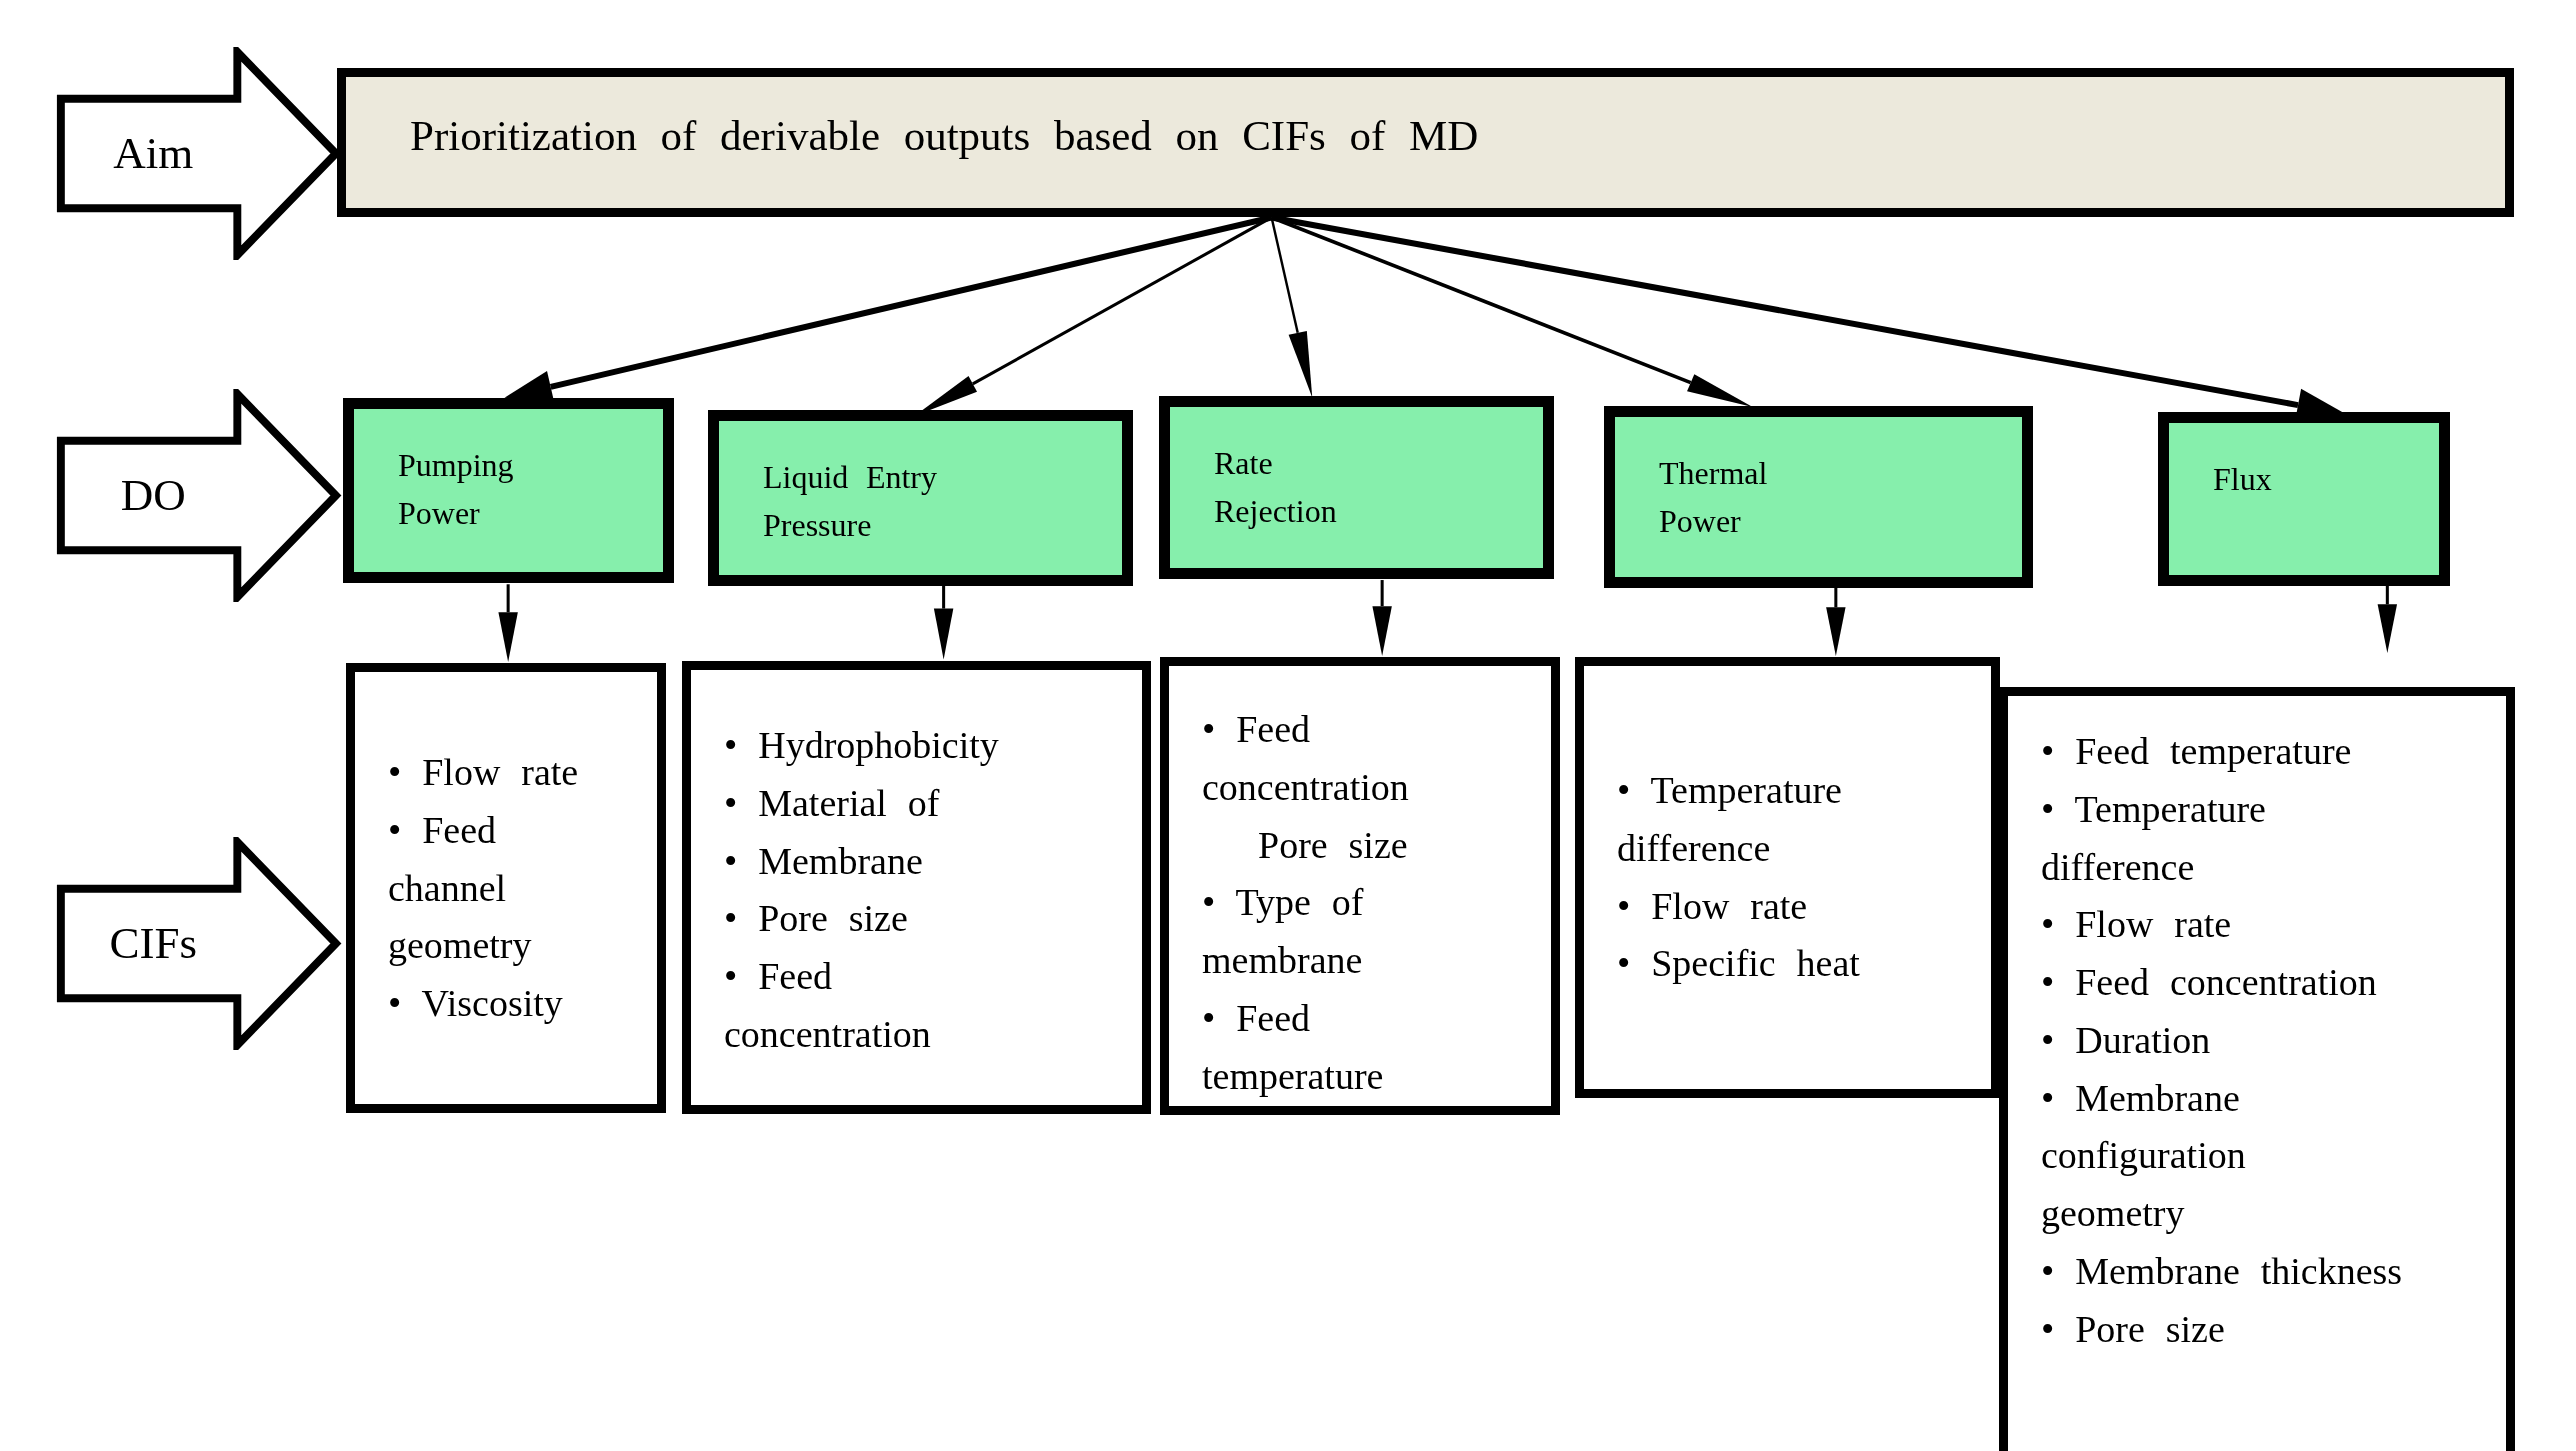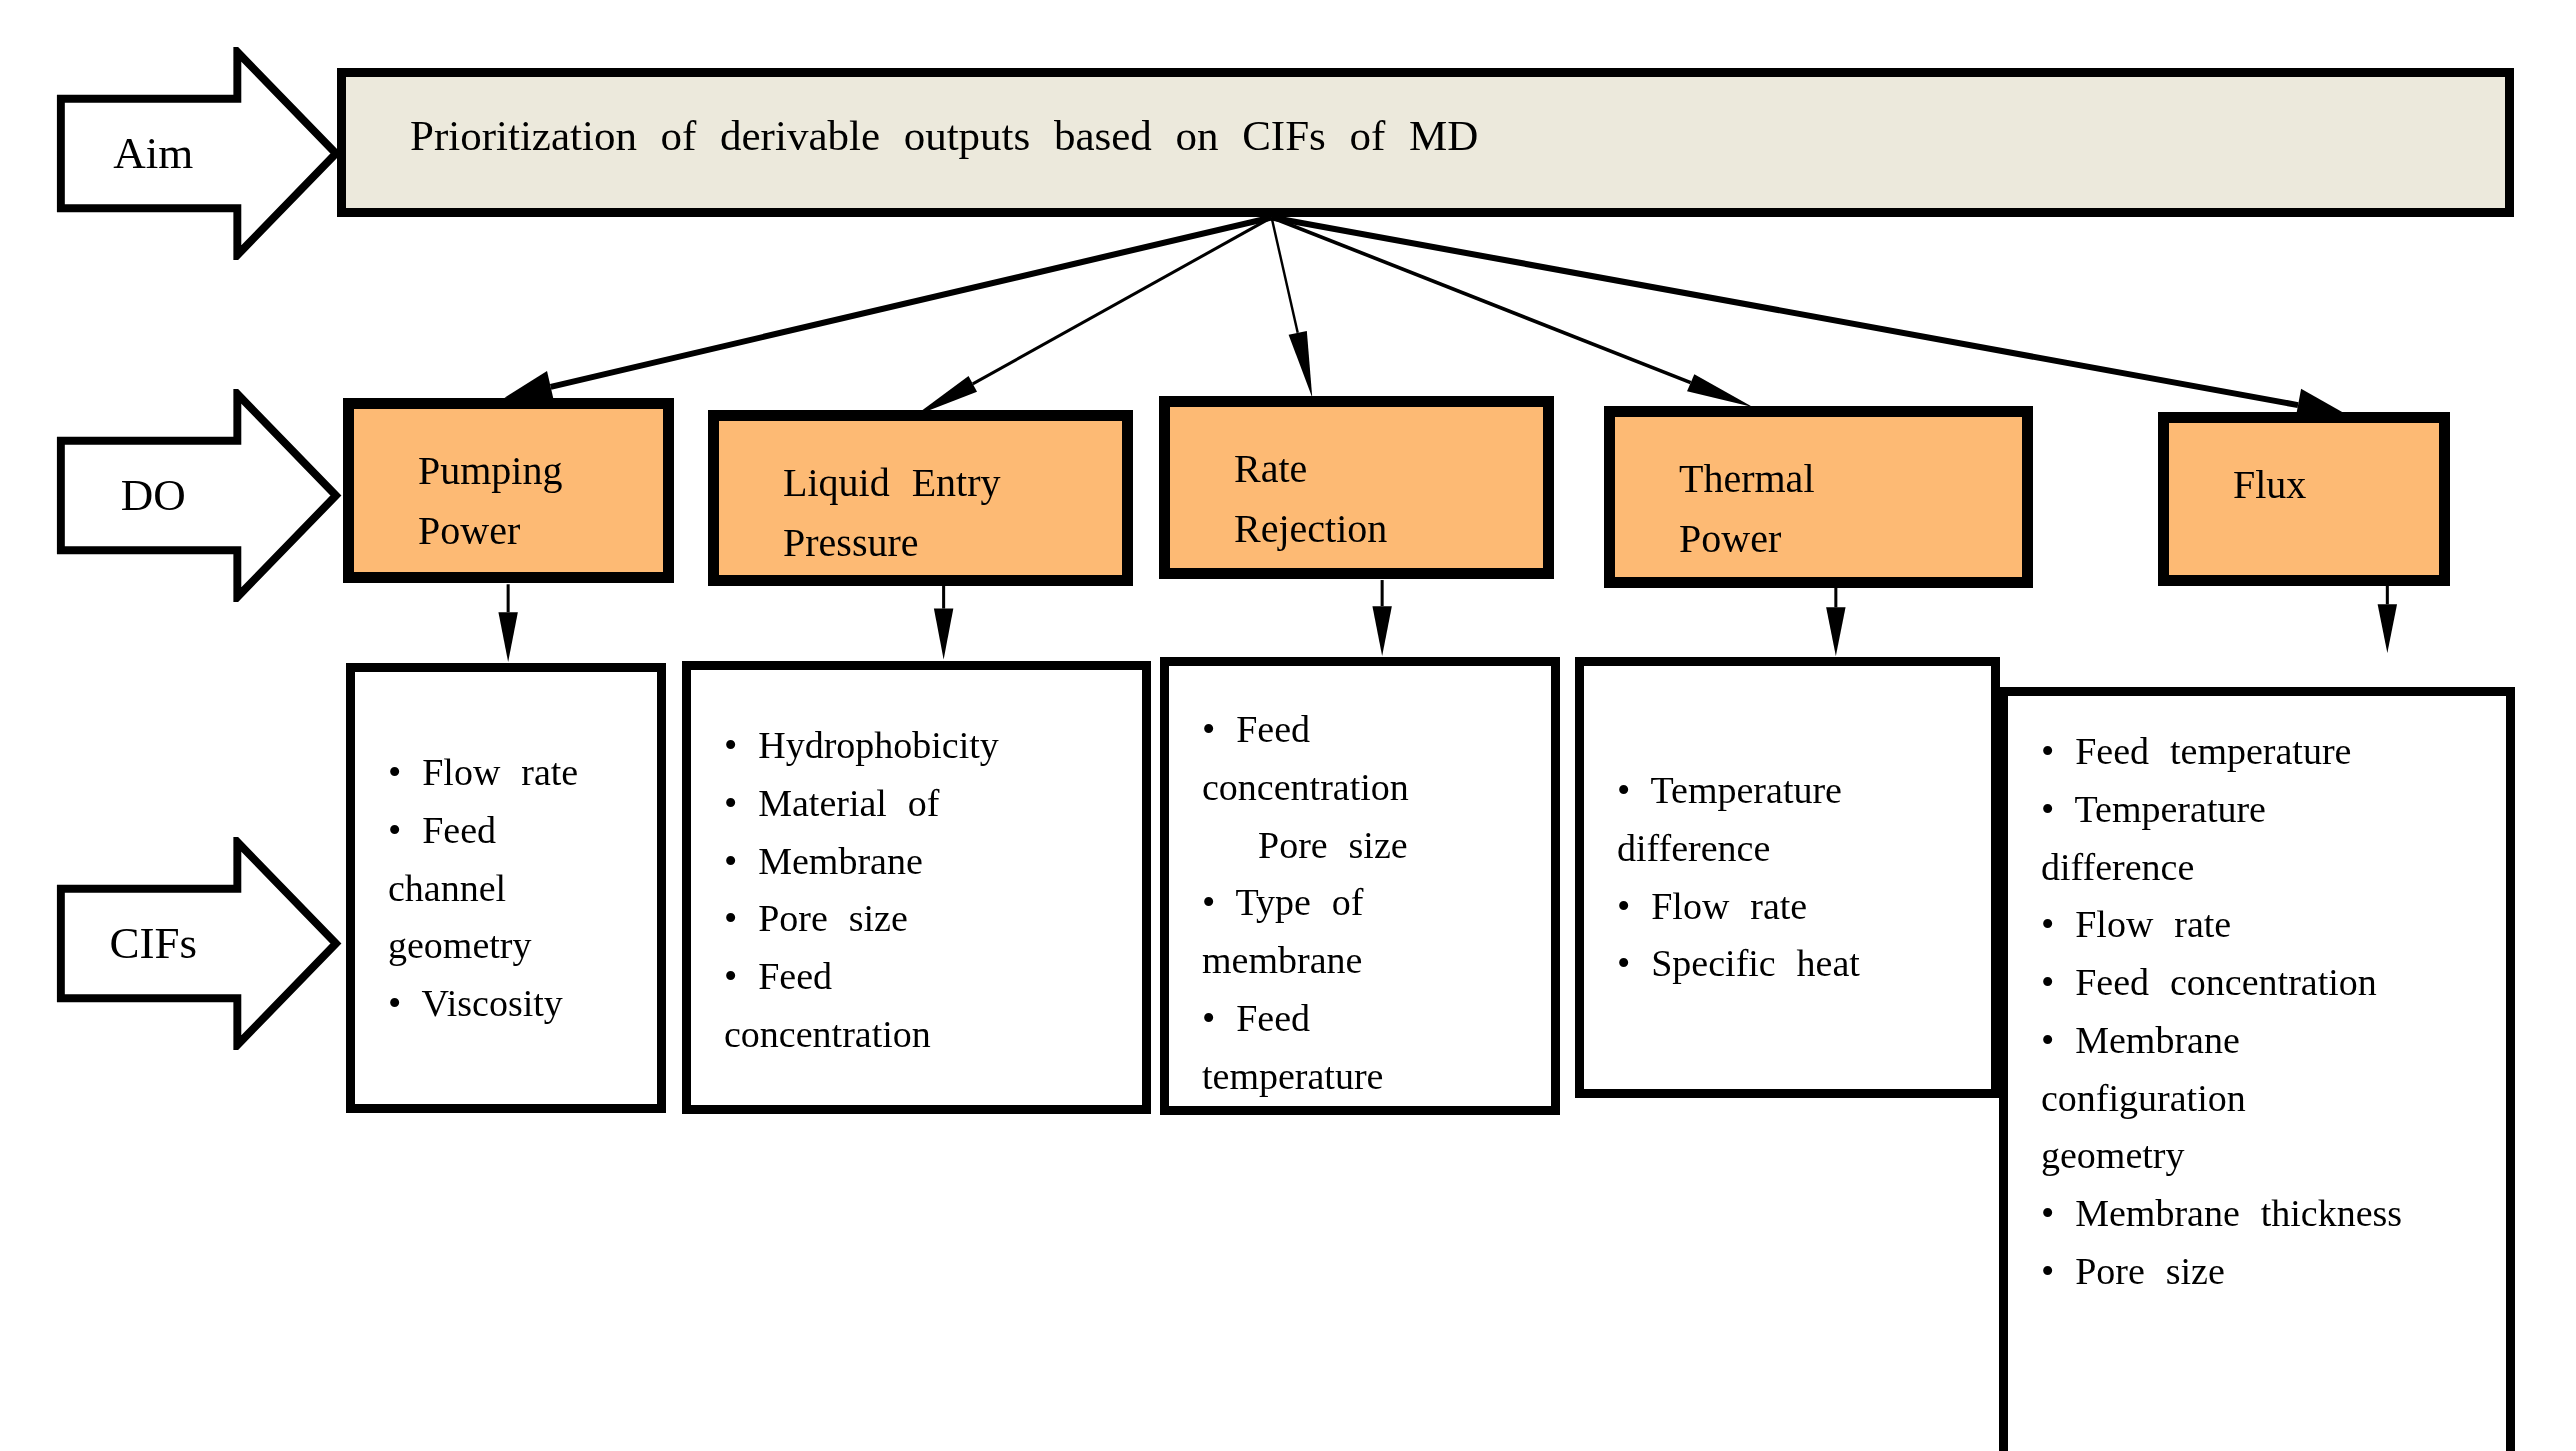"Pumping" .dobox { background: #fdba74 -> #86efac; font-size: 40px -> 32px; padding-left: 20px -> none }
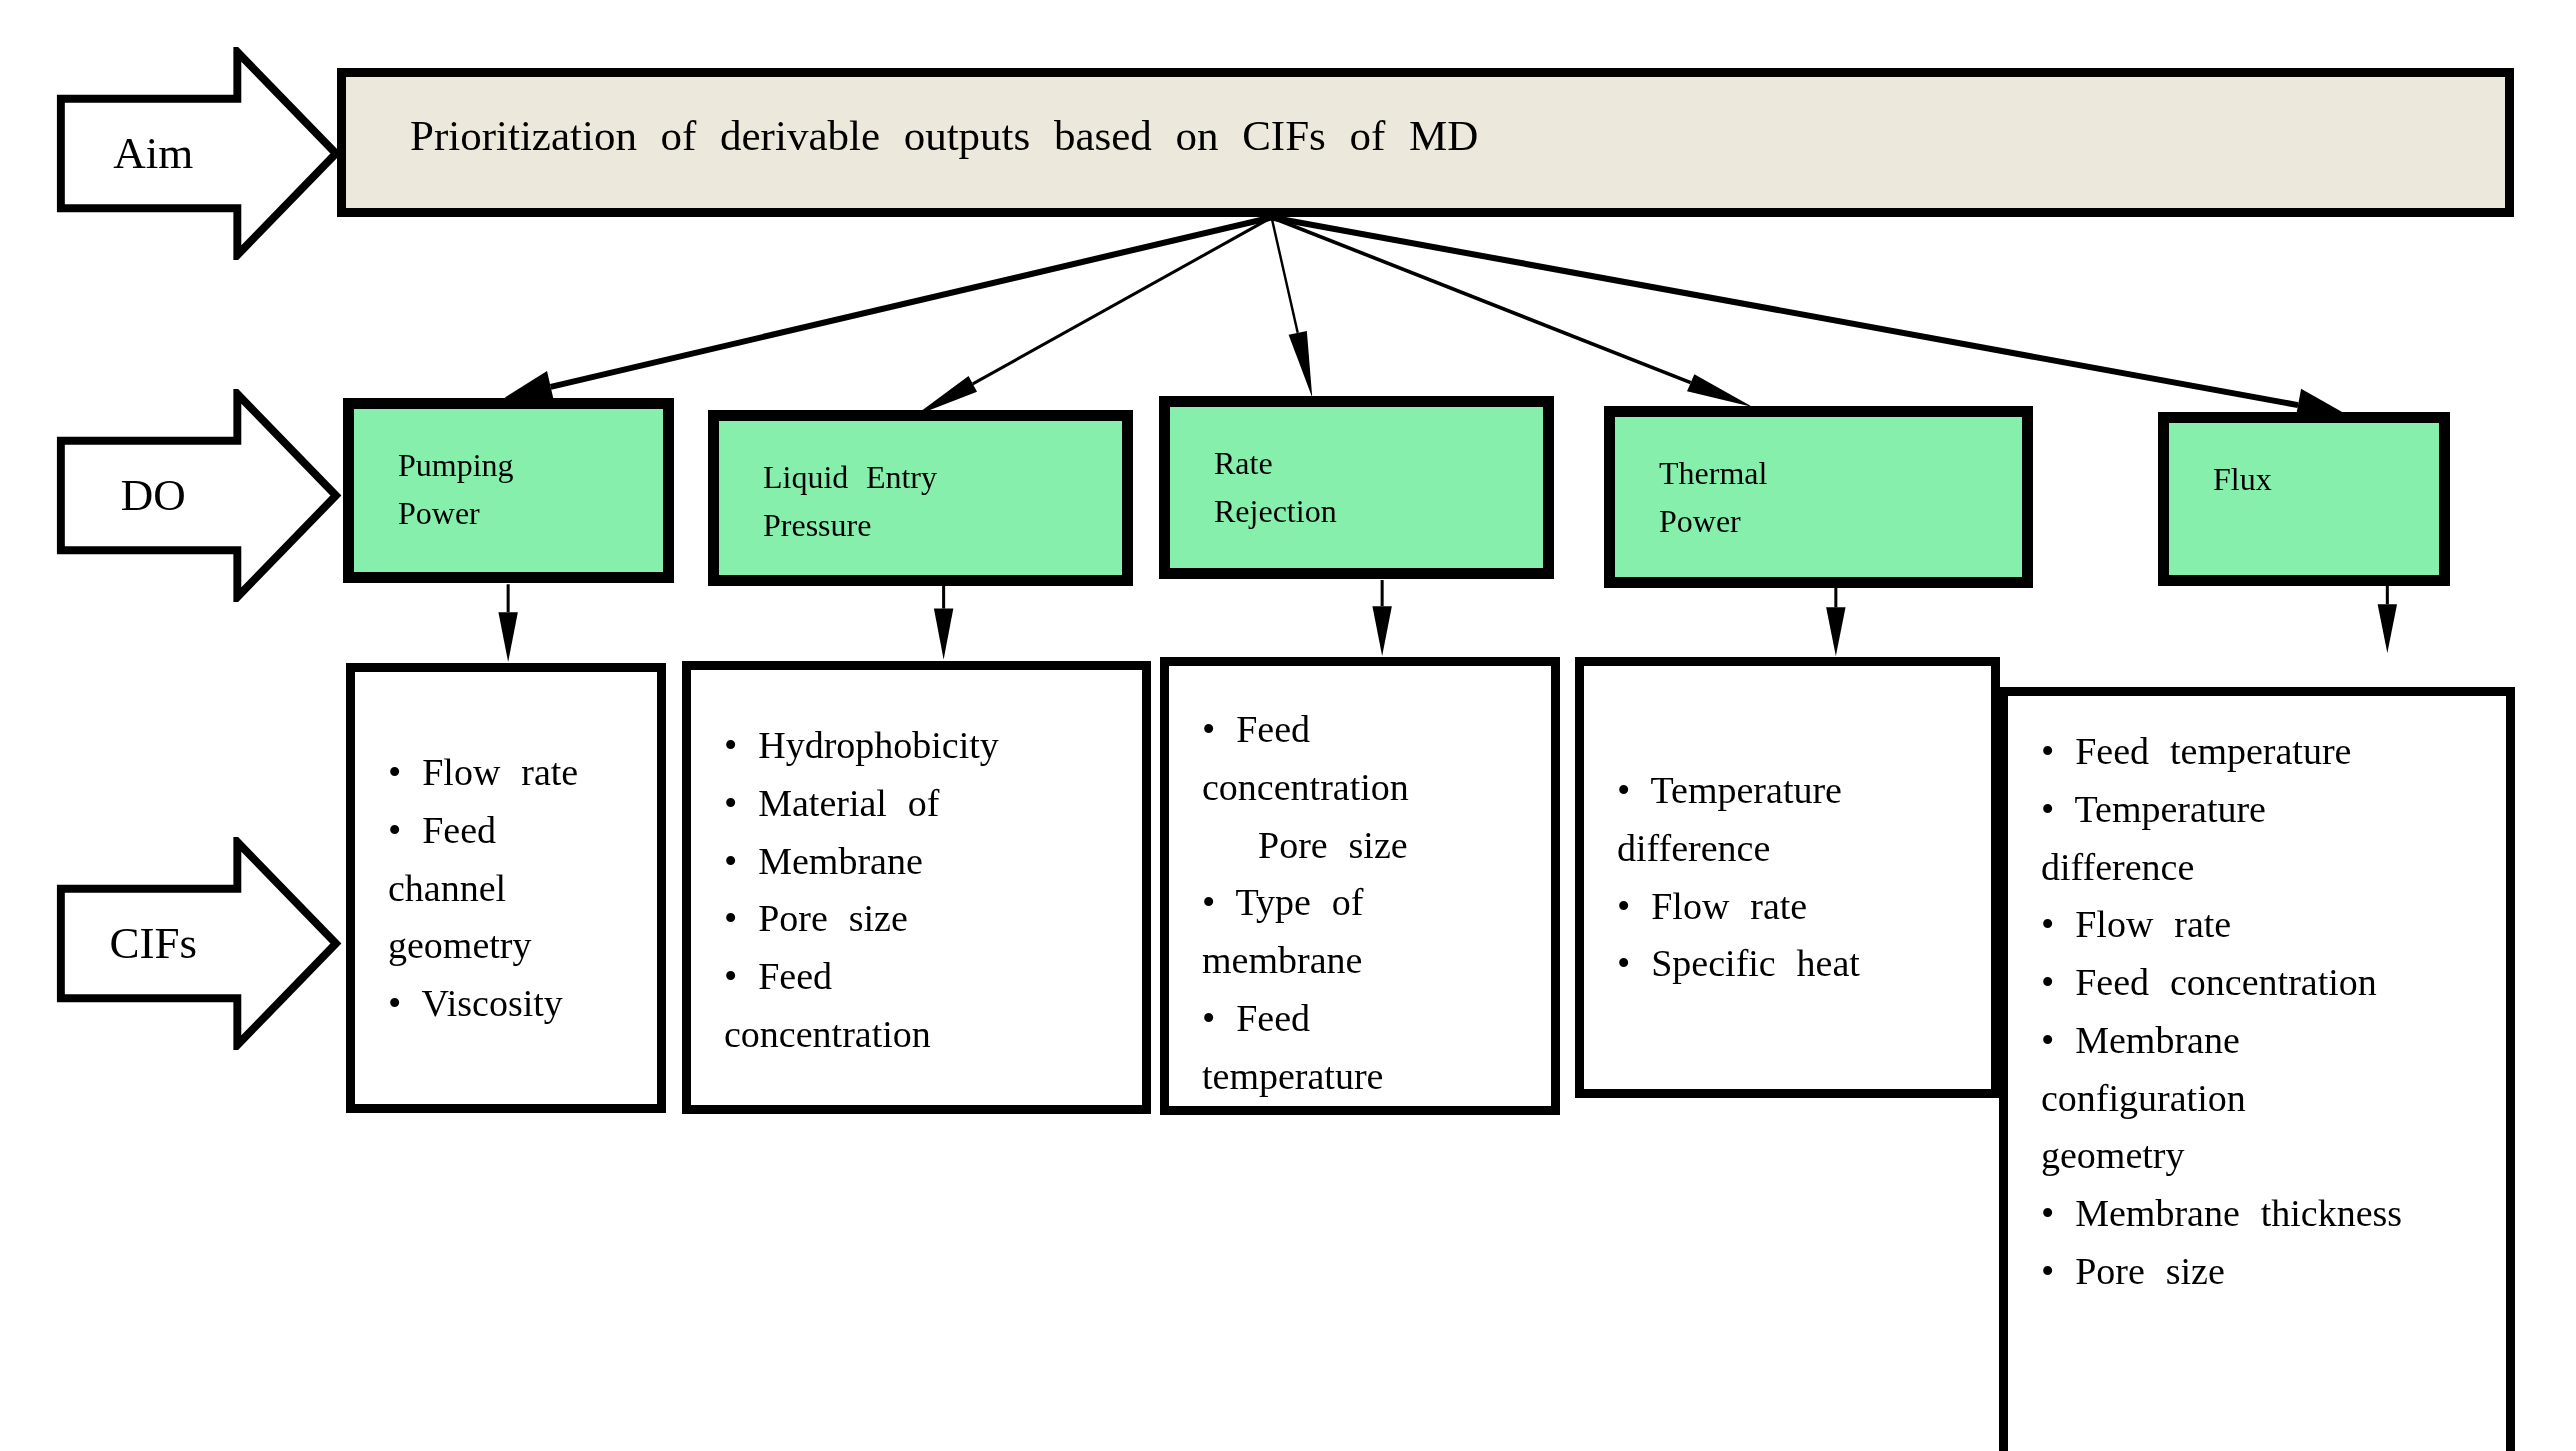"• Duration" div.ln { html: none -> <div>• Duration</div> }
